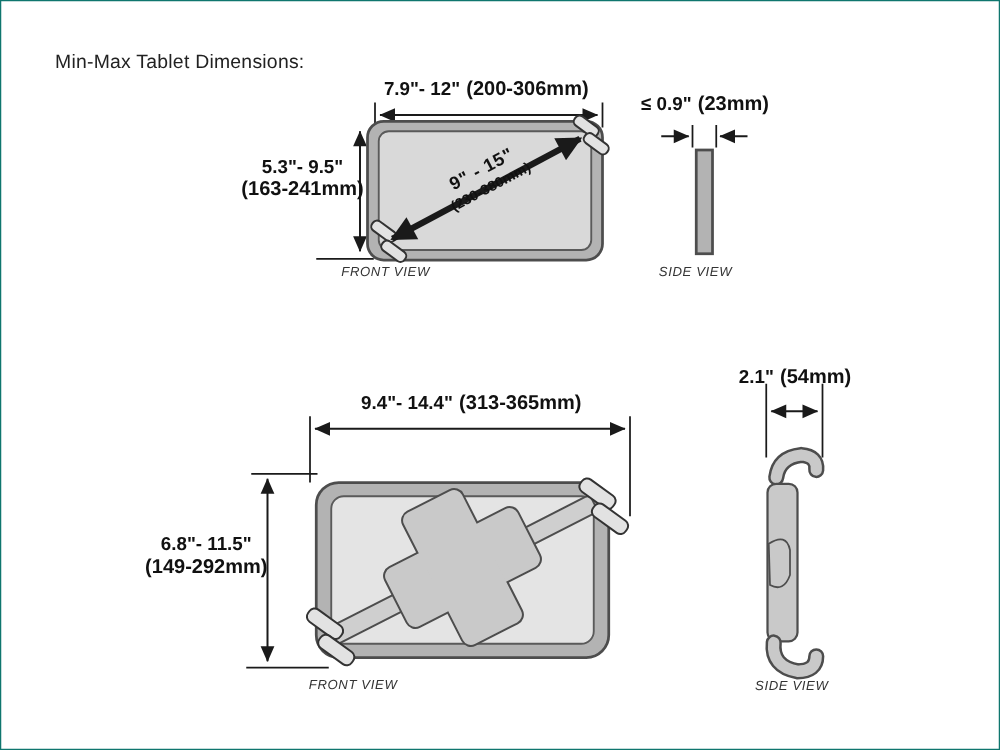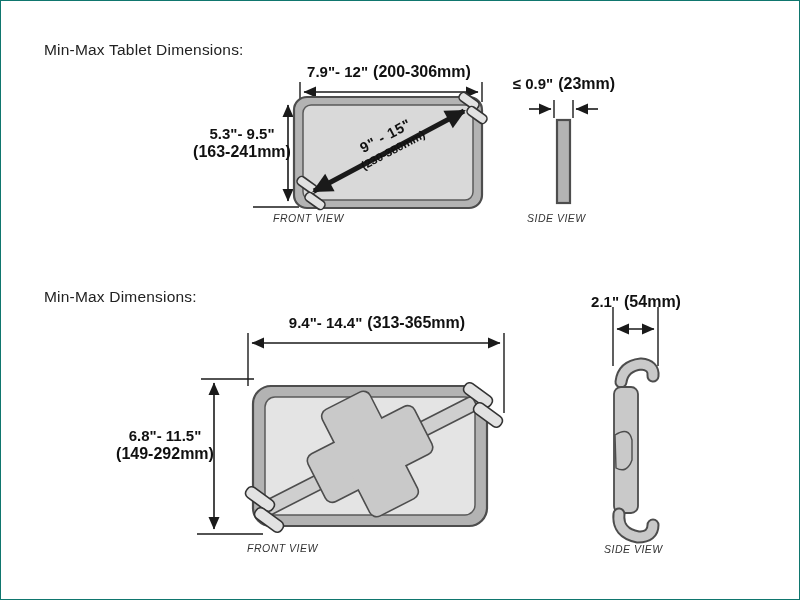"Min-Max Dimensions:" div.title { html: <div>Min-Max Dimensions:</div> -> none }
